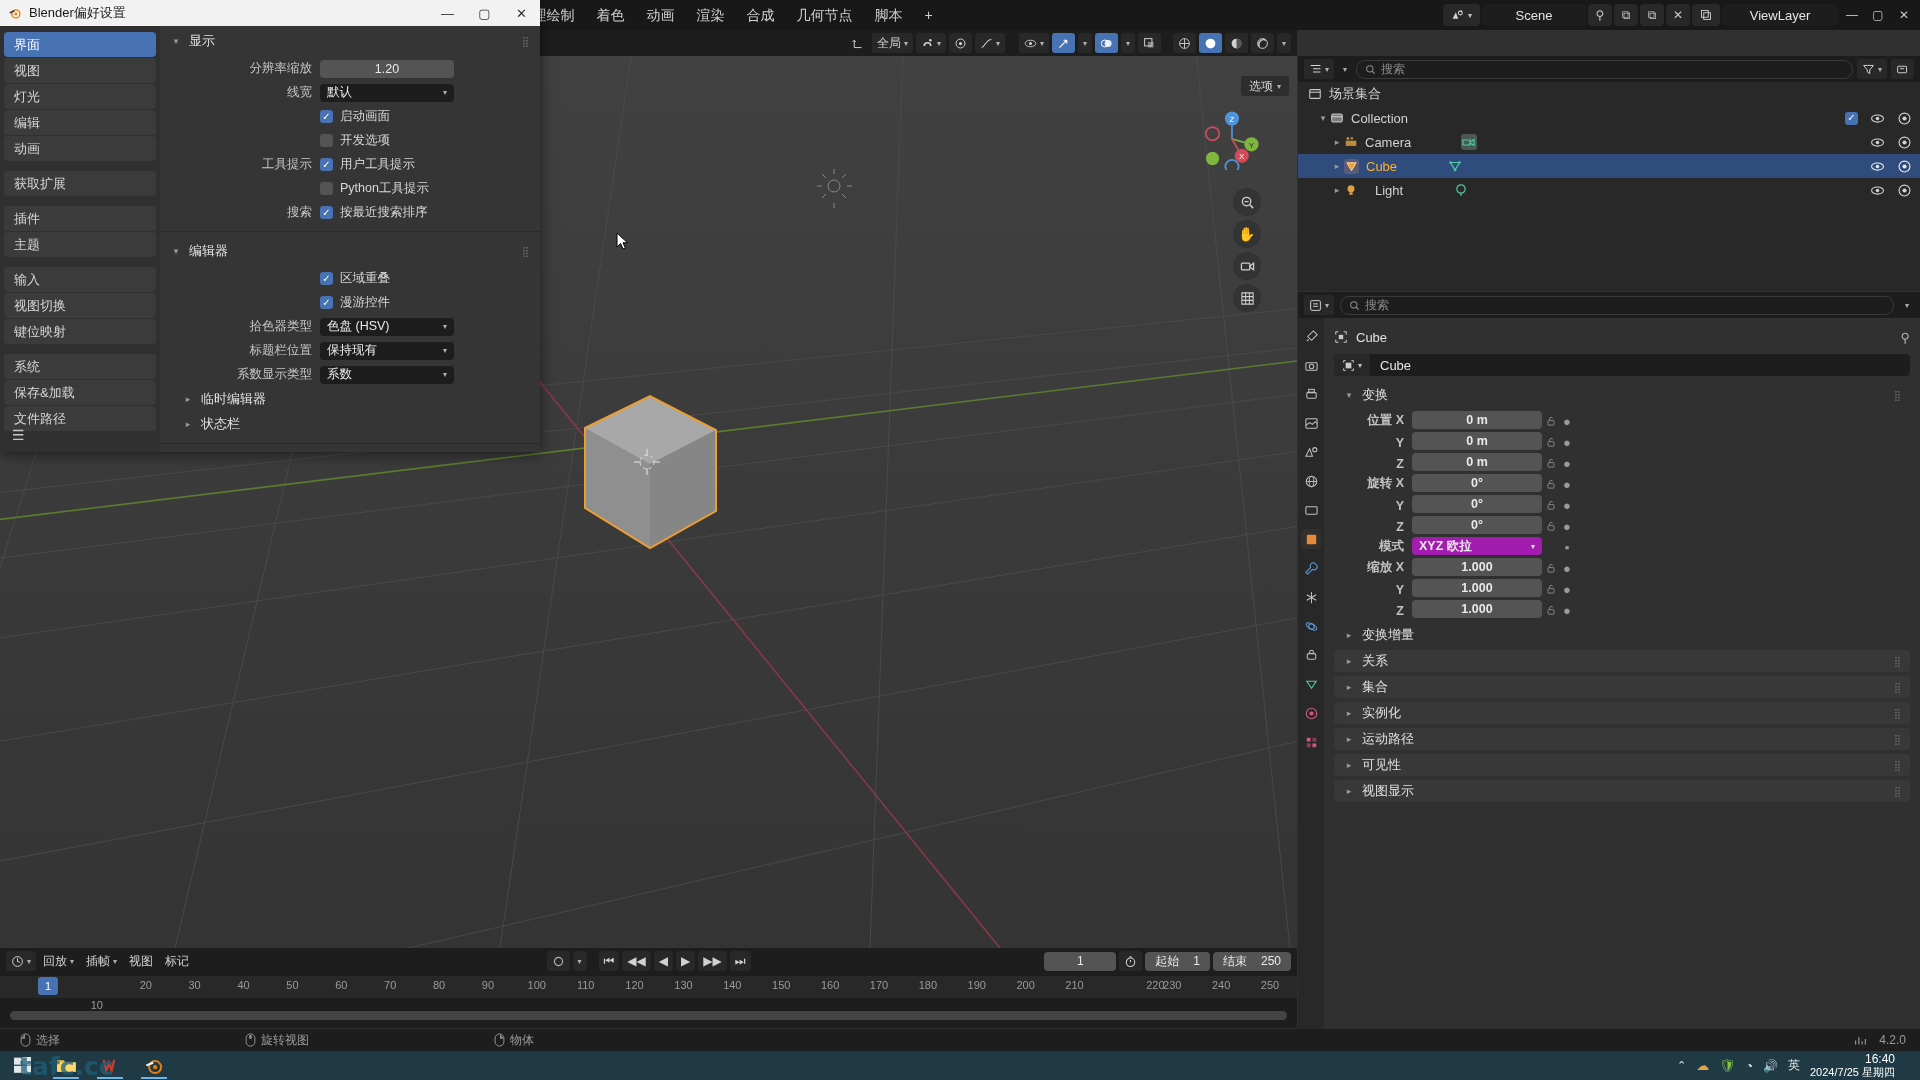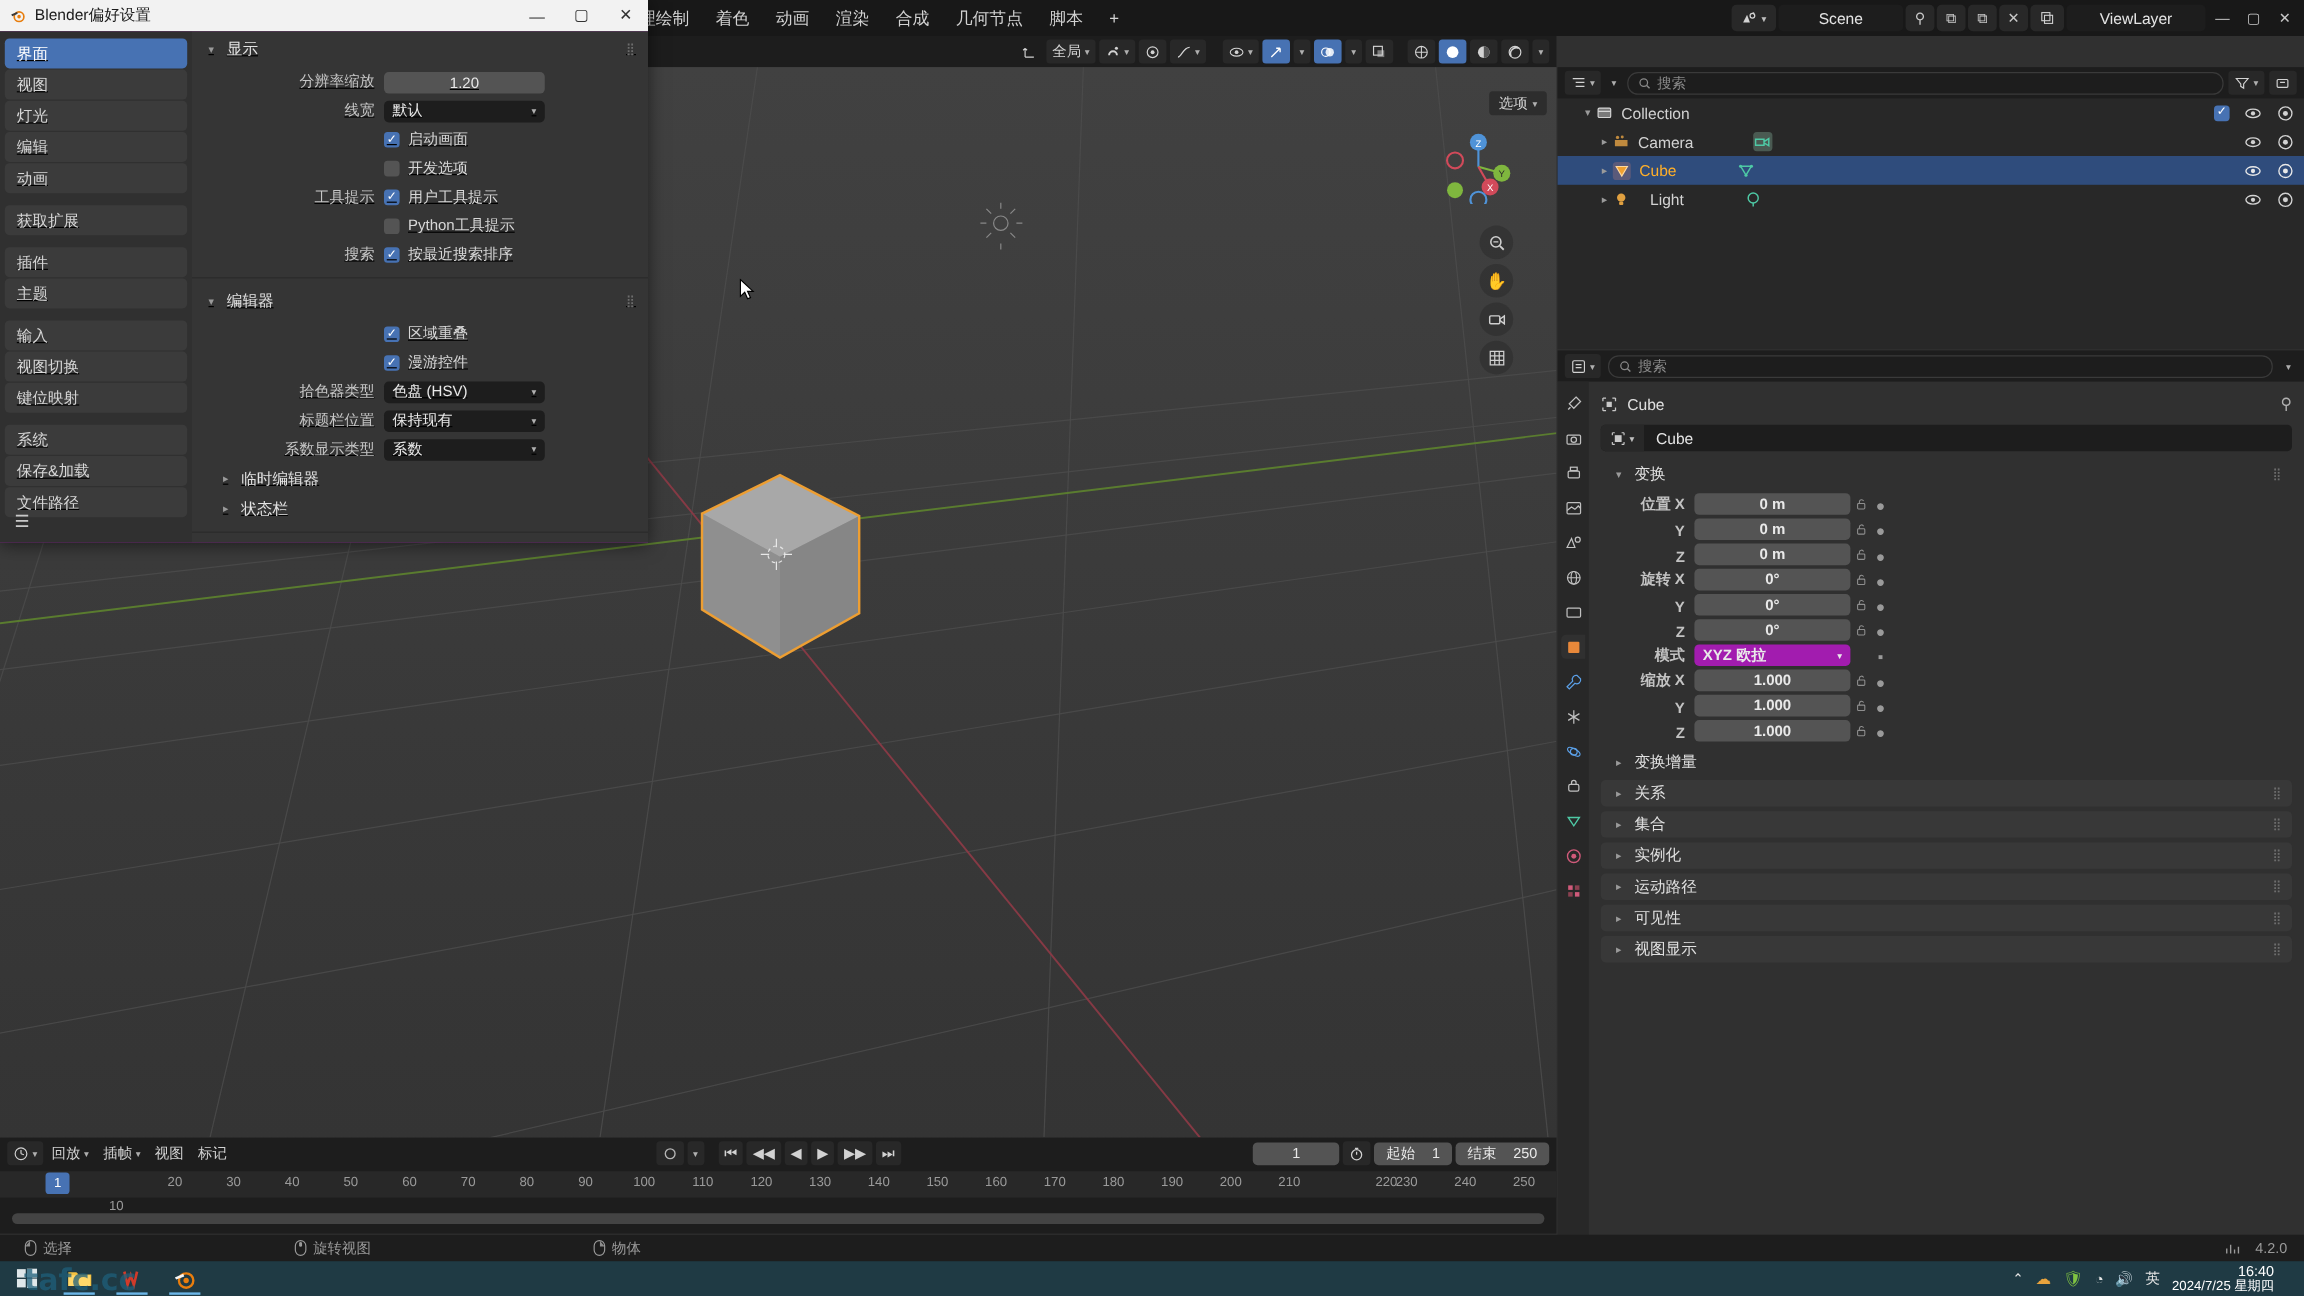"界面" .pref-body { text-decoration: underline -> none }
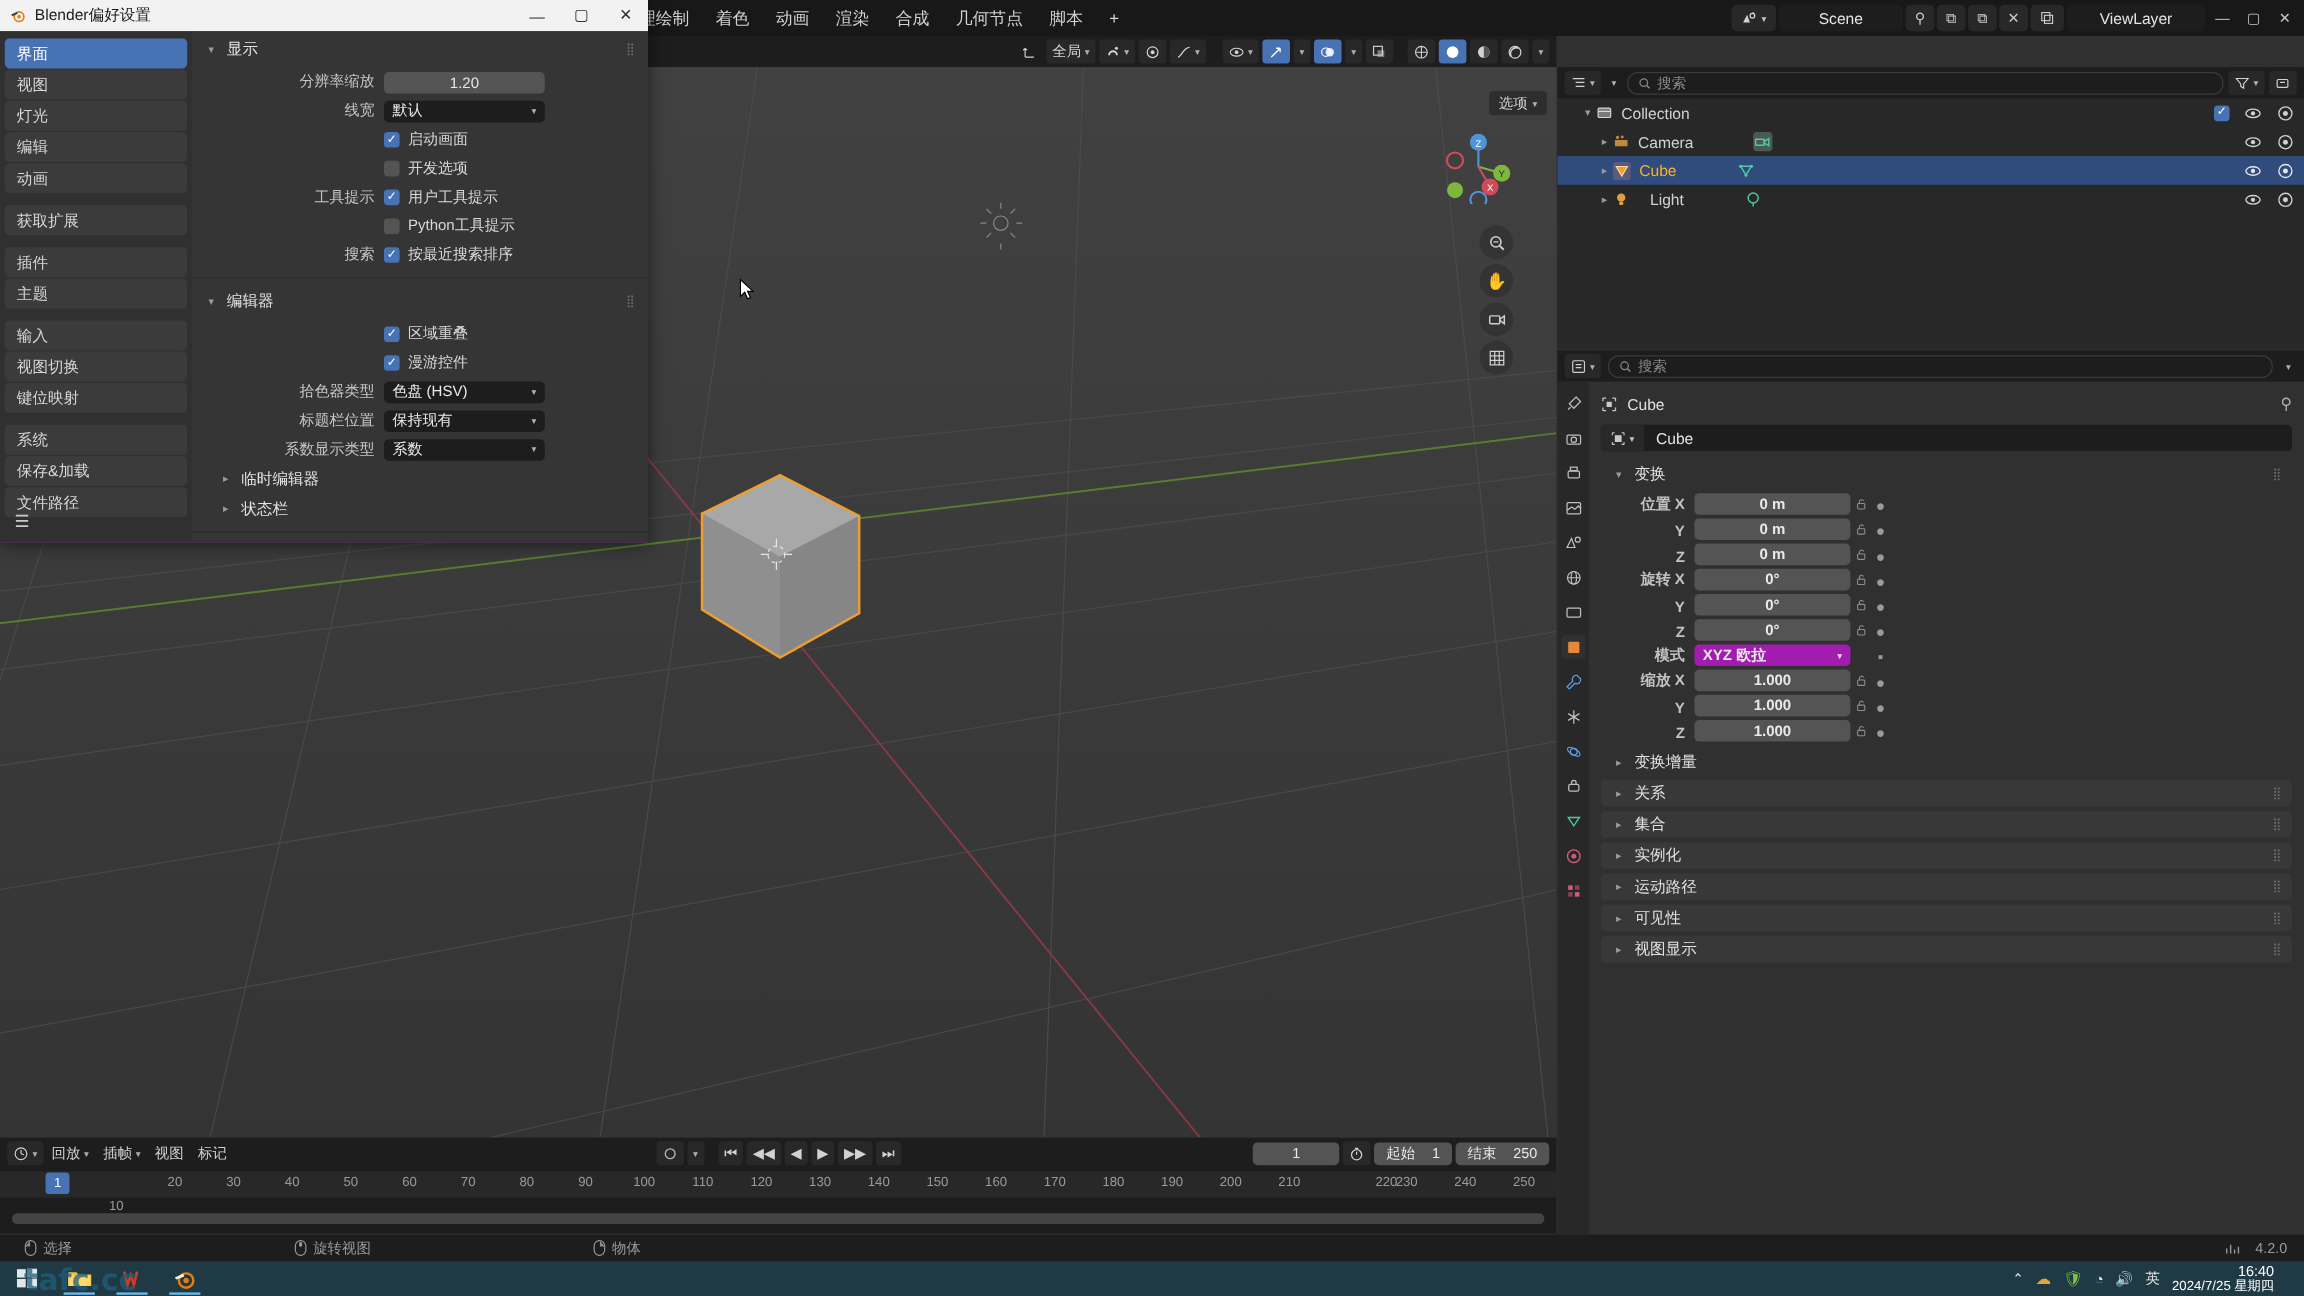"场景集合" div.ol-row { html: none -> <div> <span></span> <svg> <rect></rect> <path></path> </svg> <span>场景集合</span> </div> }
